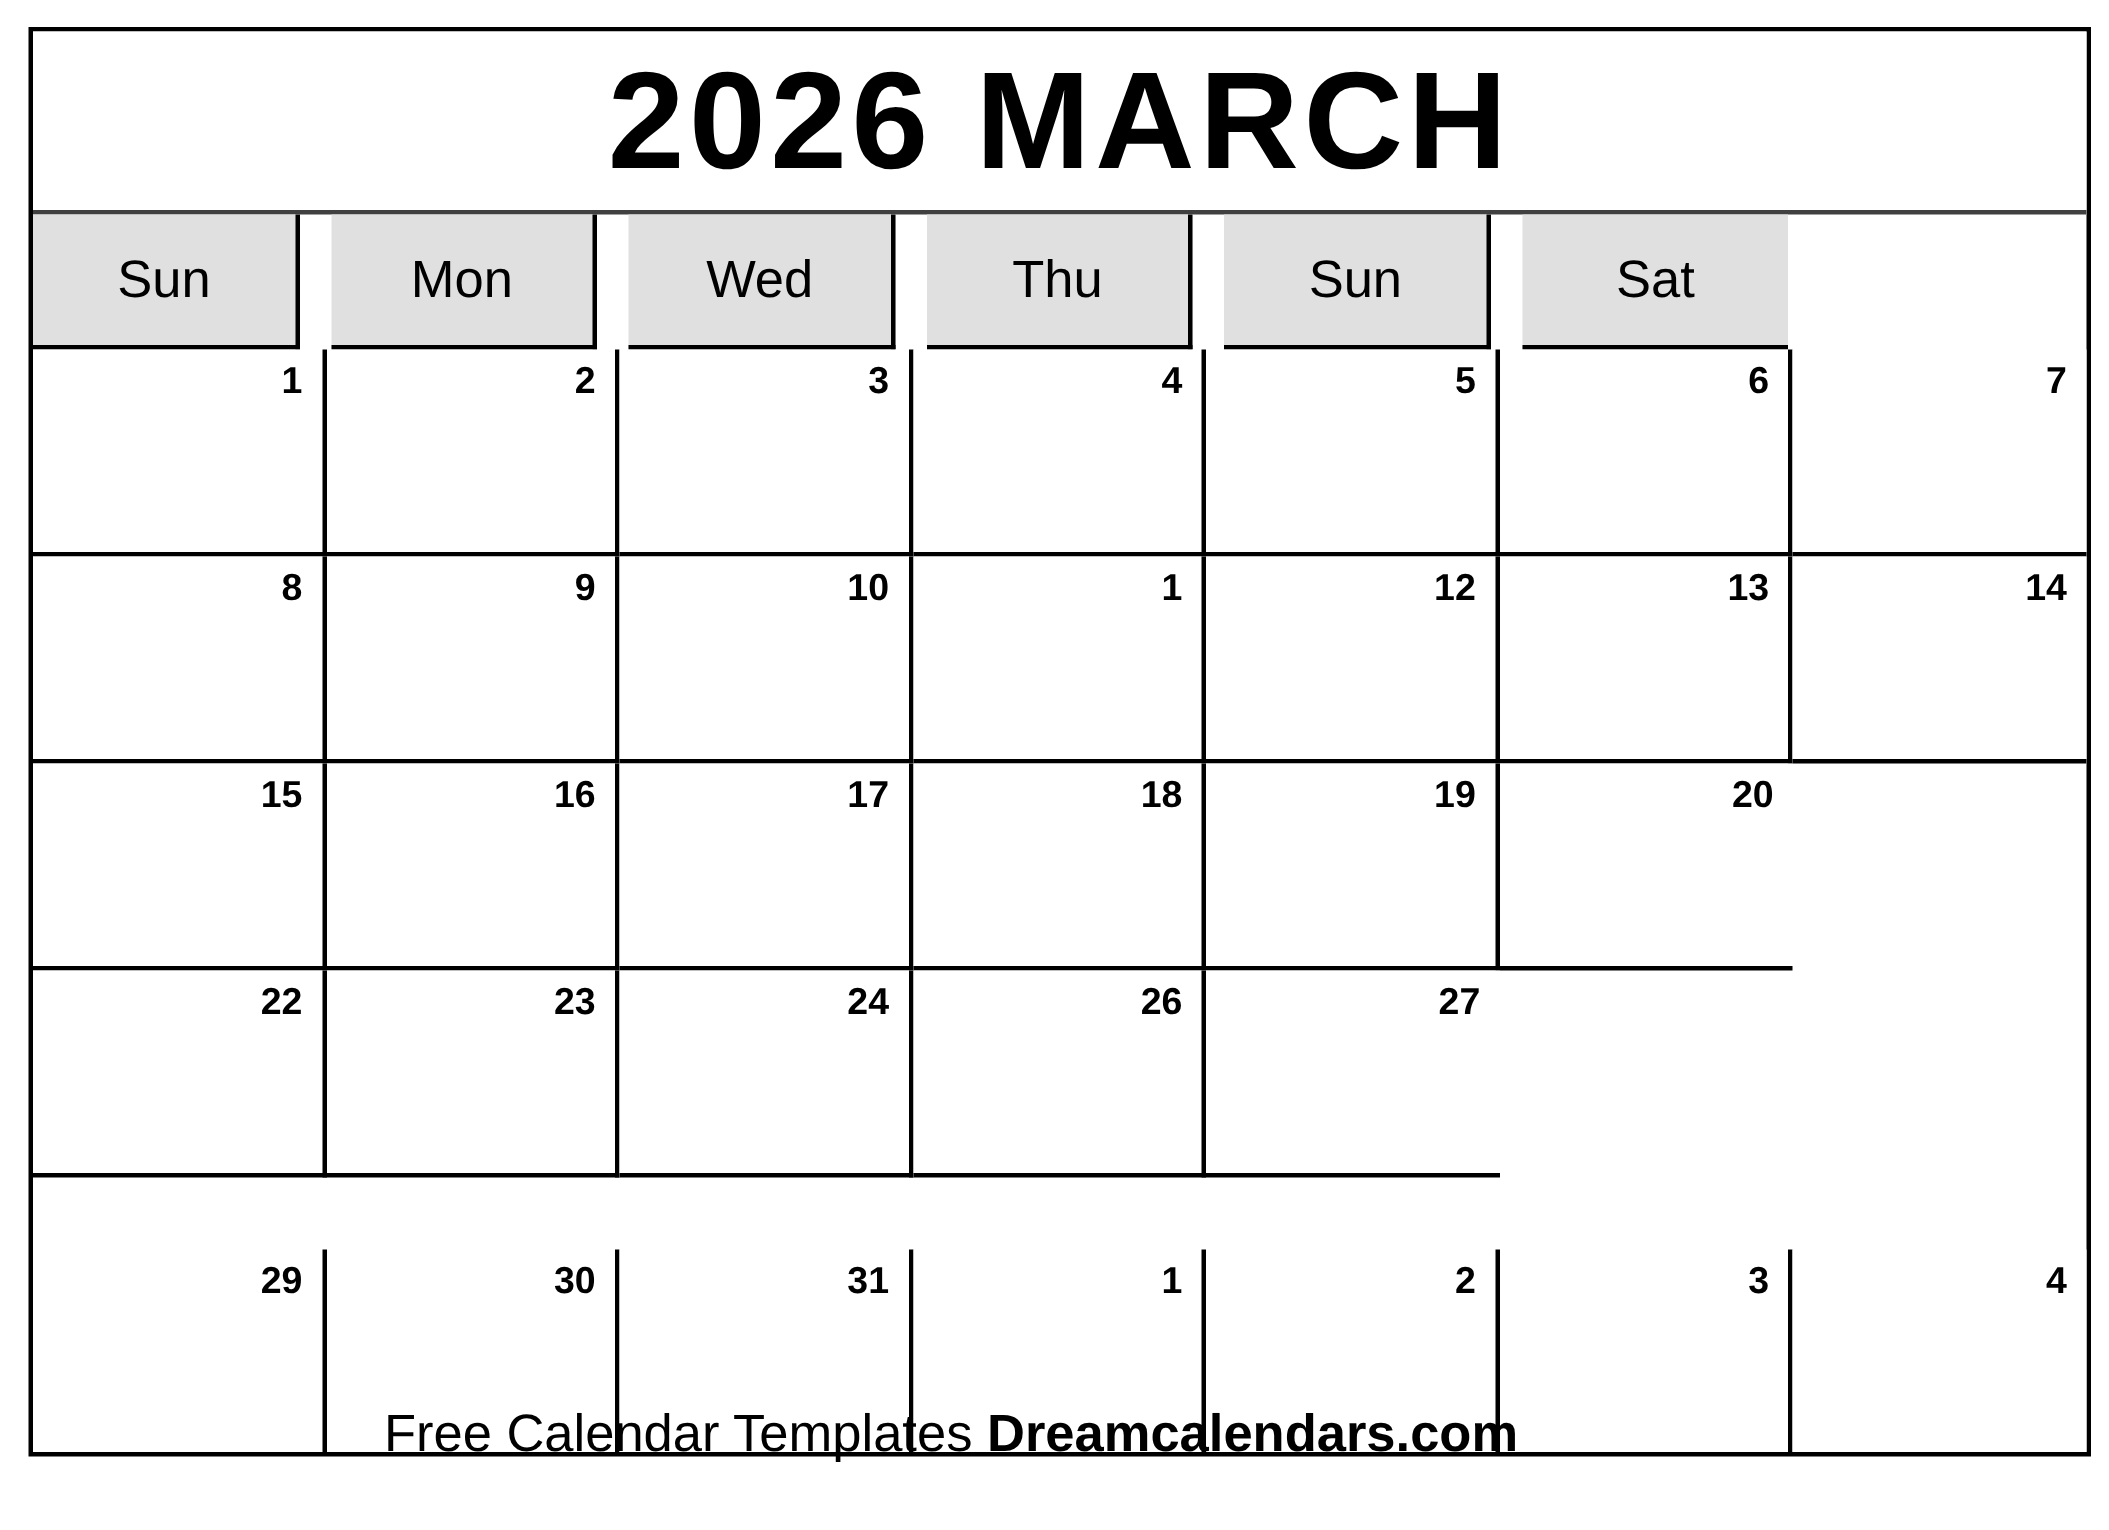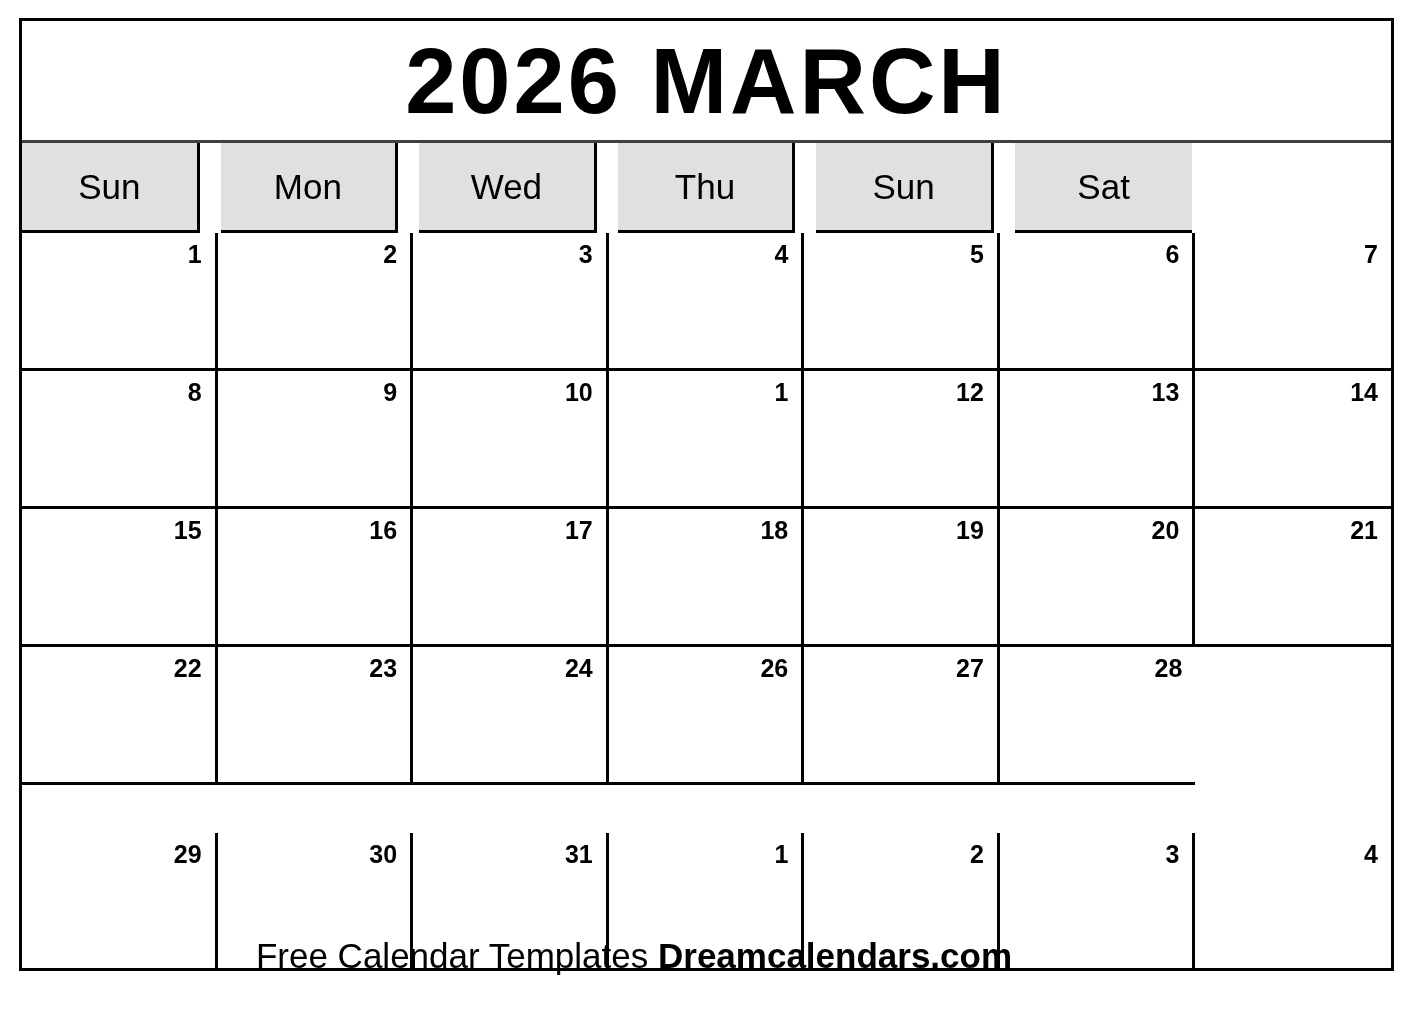"21" div.date-cell { html: <div><span>21</span></div> -> none }
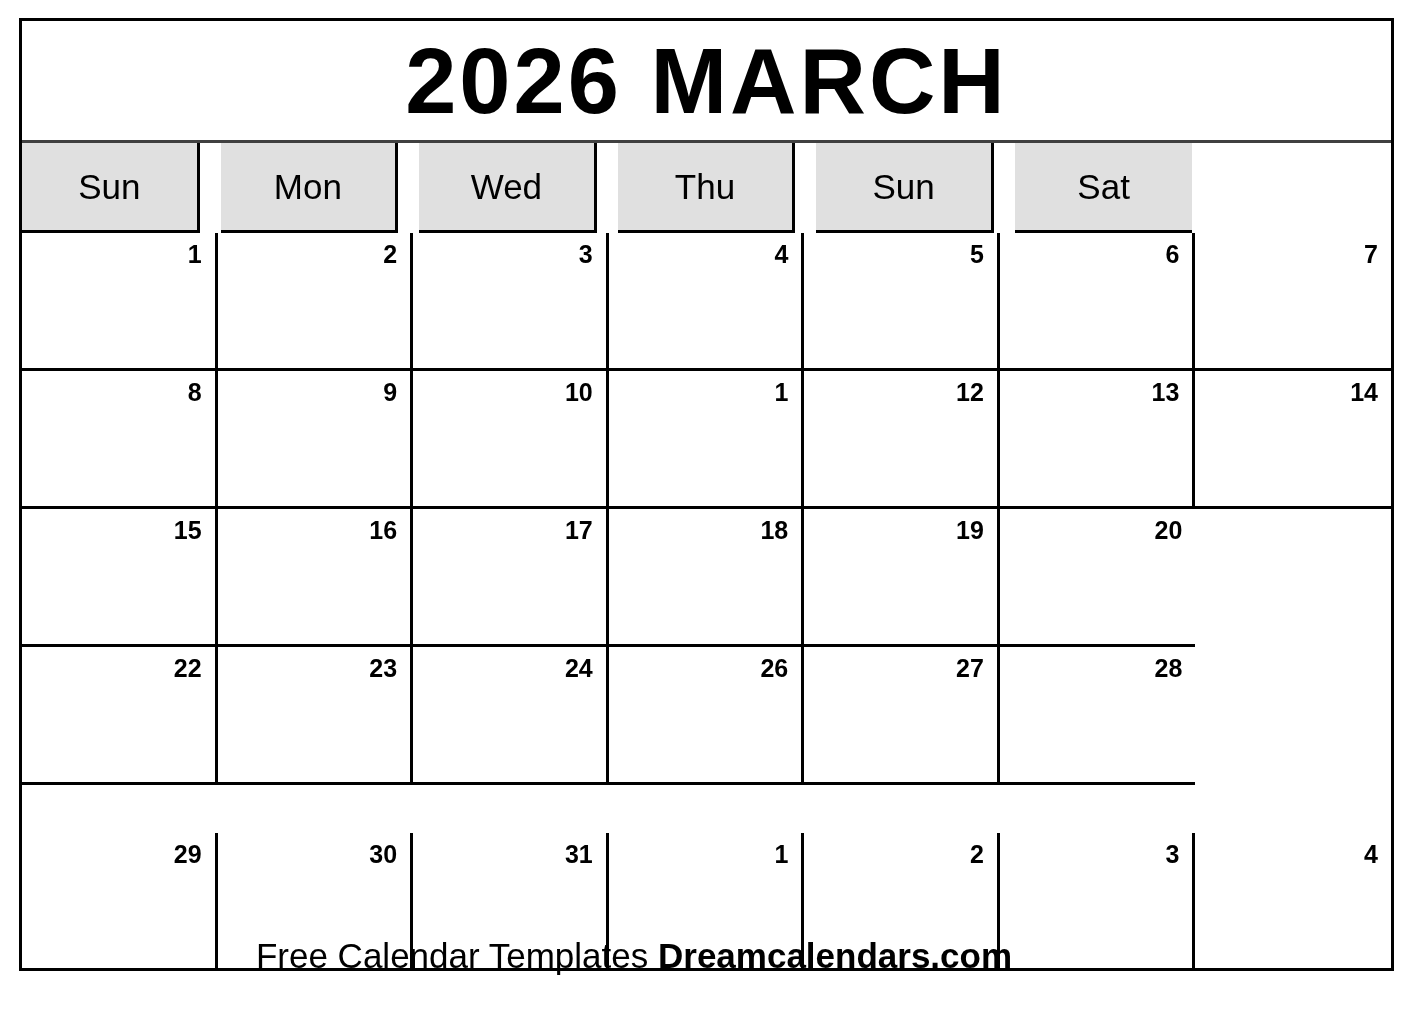"28" div.date-cell { html: <div><span>28</span></div> -> none }
